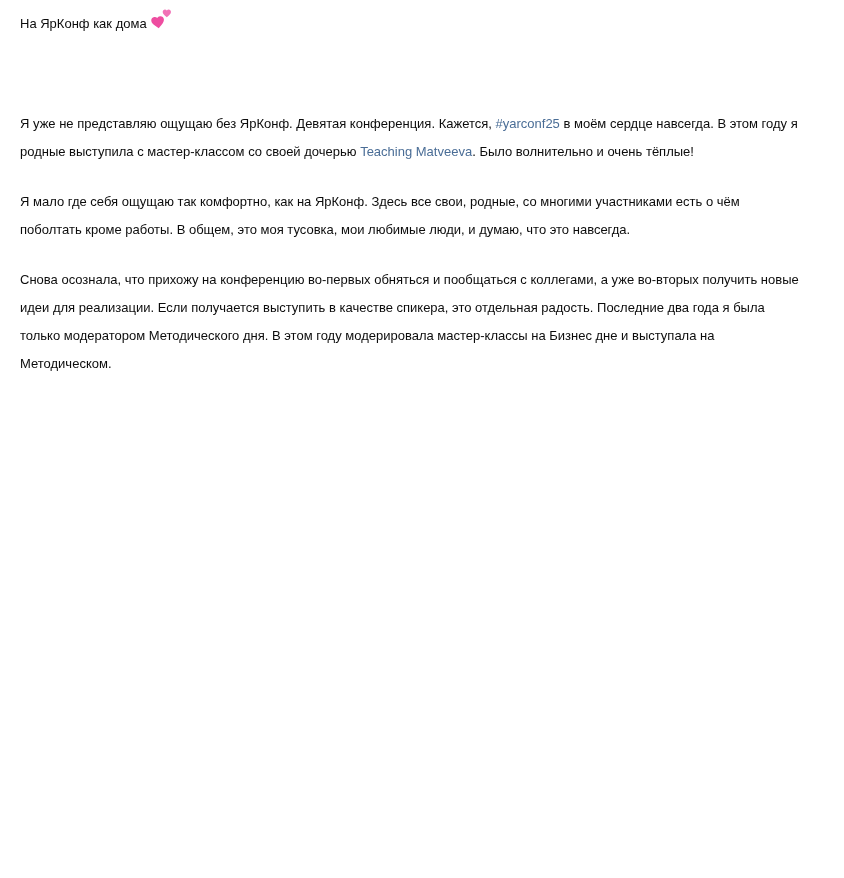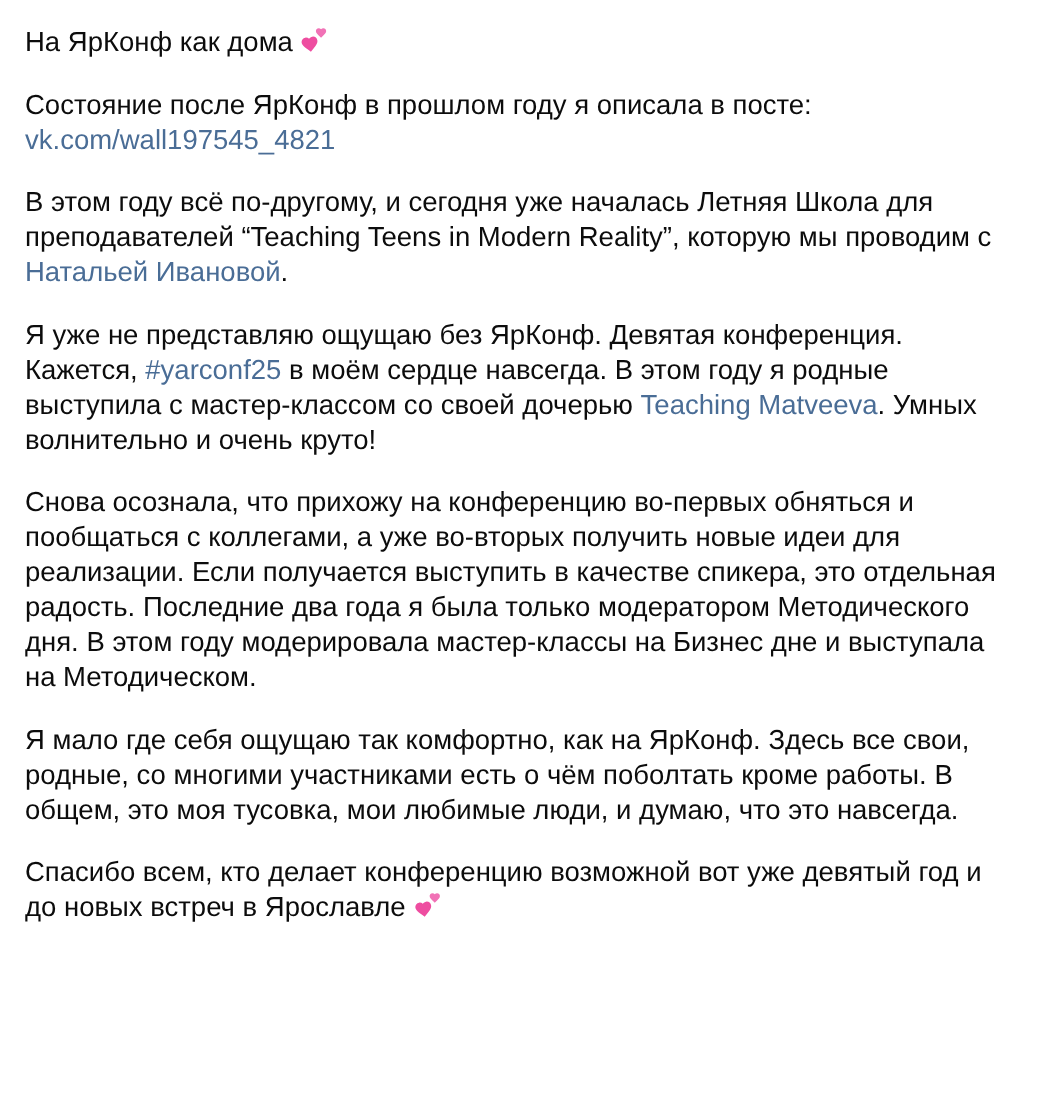"На ЯрКонф как дома" .post { font-size: 22px -> 13px; padding: 20px 20px 0 20px -> 8px 20px 0 20px }
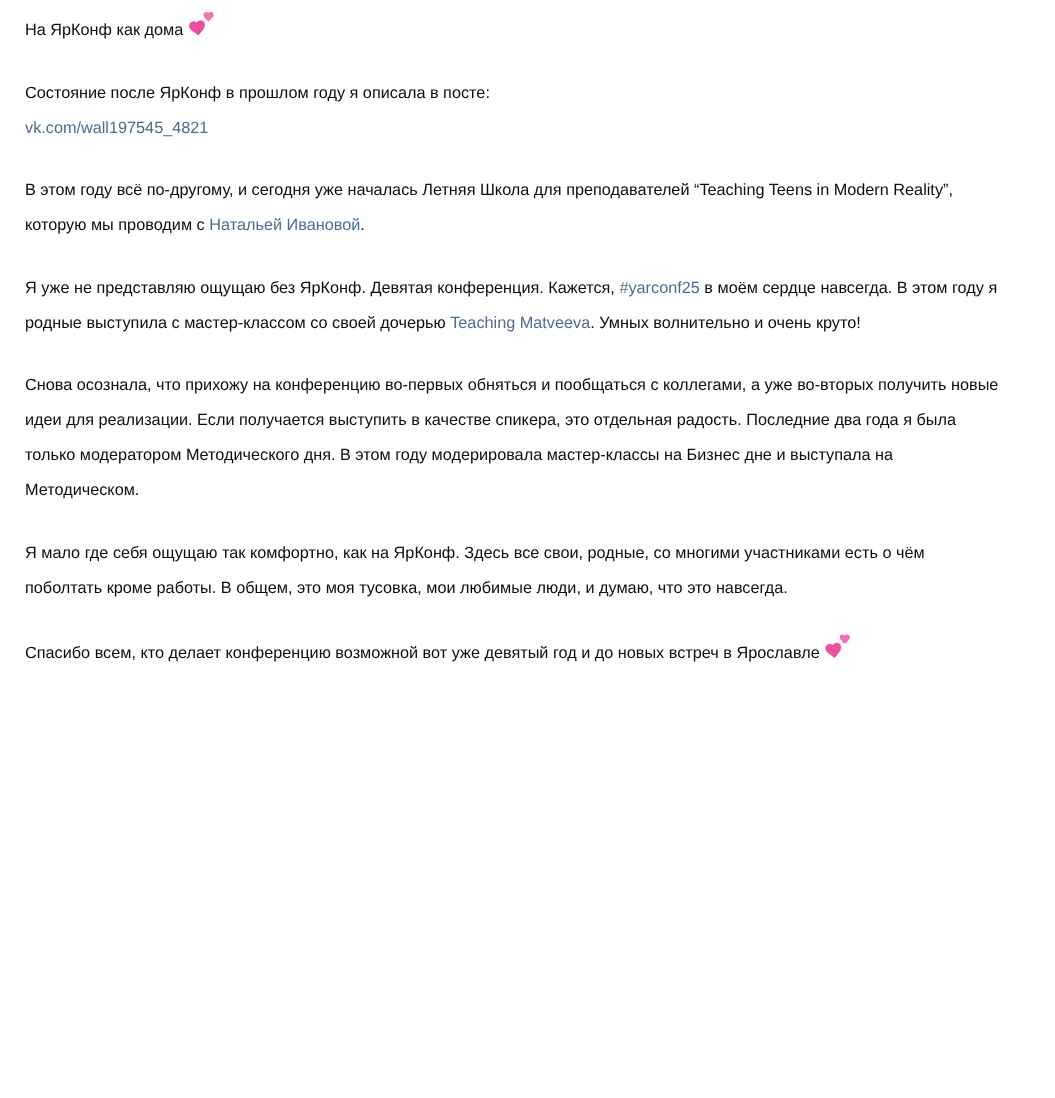"Состояние после ЯрКонф в прошлом" span { html: <span>Состояние после ЯрКонф в прошлом году я описала в посте:</span> -> none }
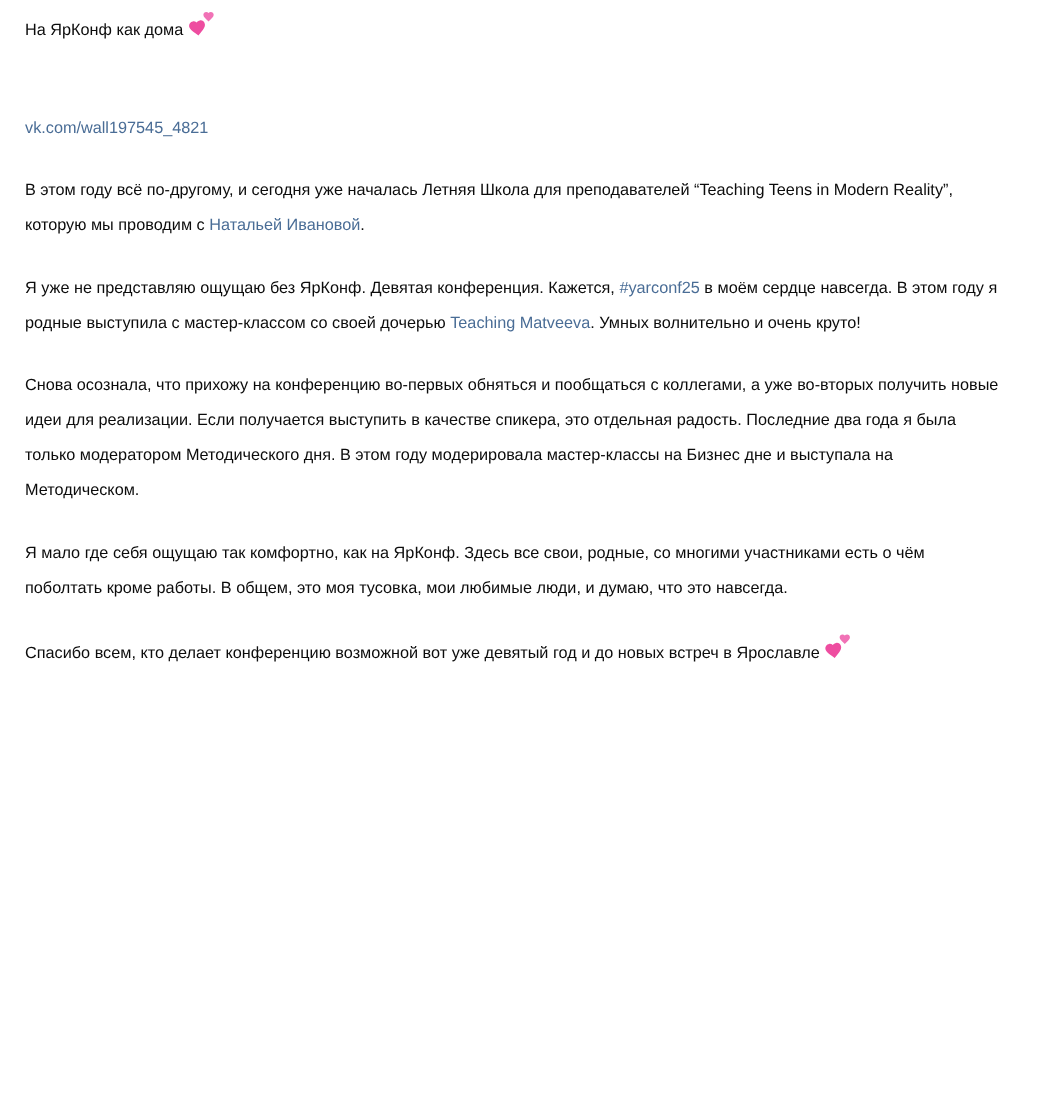"vk.com/wall197545_4821" a.link { html: <a>vk.com/wall197545_4821</a> -> none }
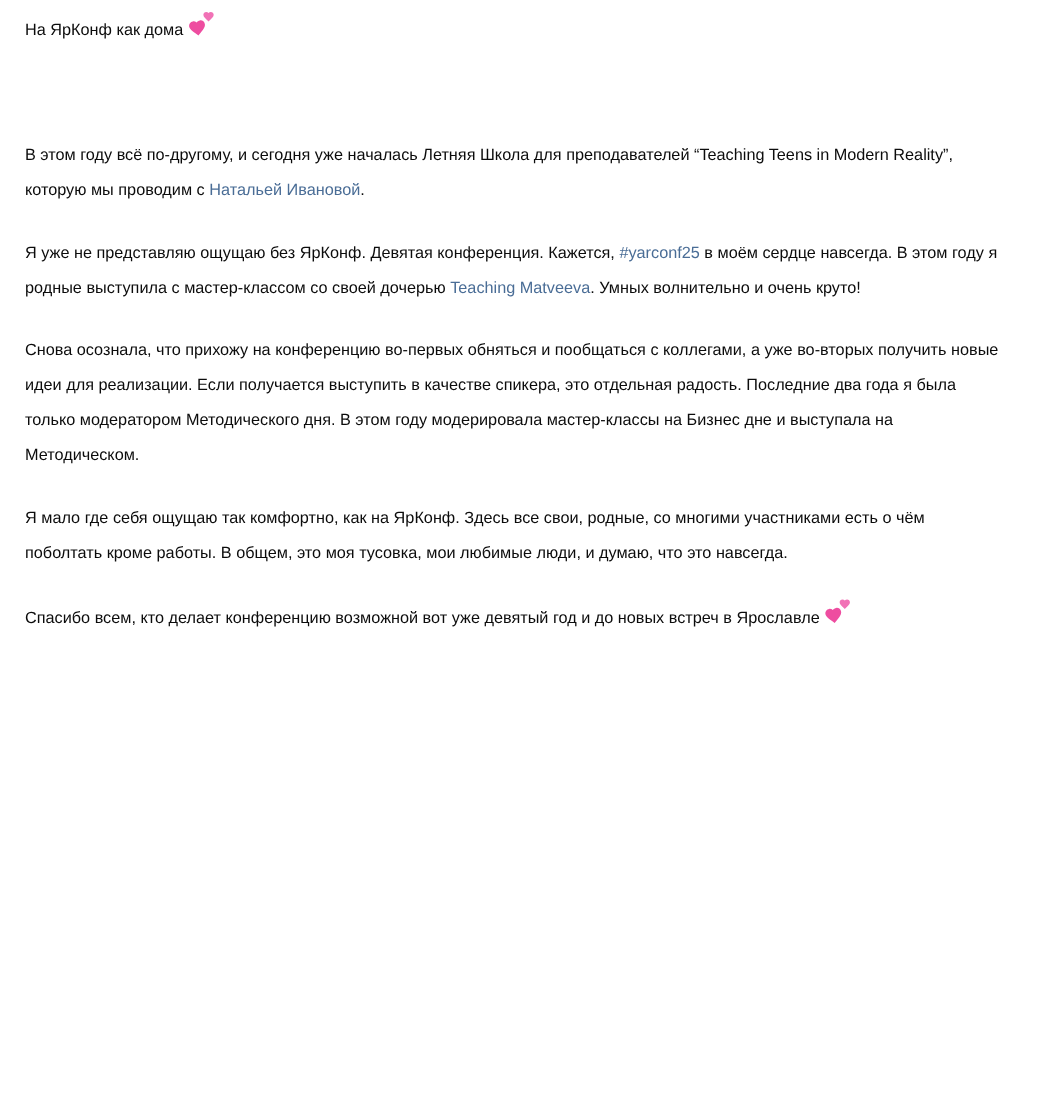"В этом году всё по-другому," p { html: <p><span>В этом году всё по-другому, и сегодня уже началась Летняя Школа для преподавателей “Teaching Teens in Modern Reality”, которую мы проводим с </span><a>Натальей Ивановой</a><span>.</span></p> -> none }
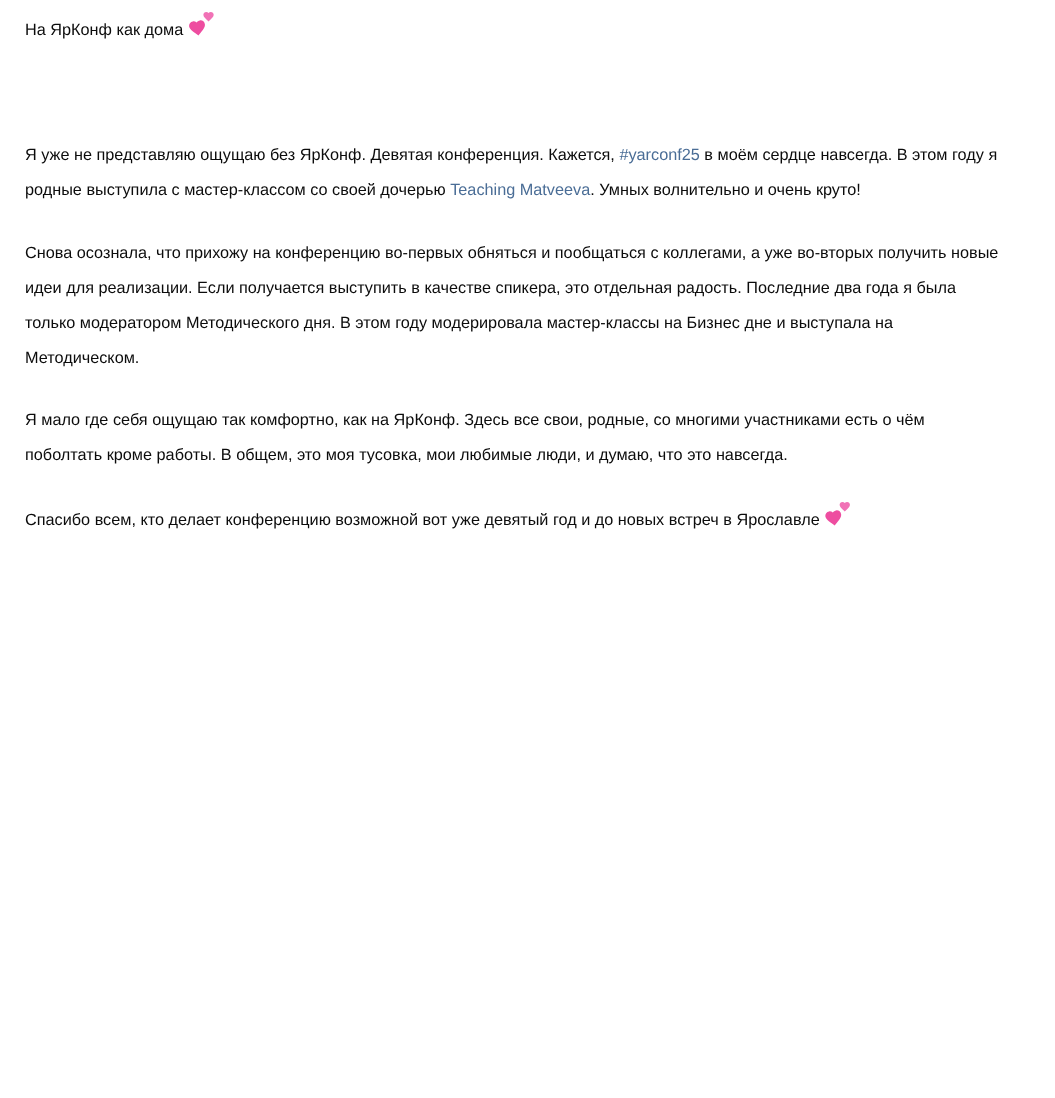". Умных волнительно и очень" span { text: Умных волнительно и очень круто -> Было волнительно и очень тёплые }
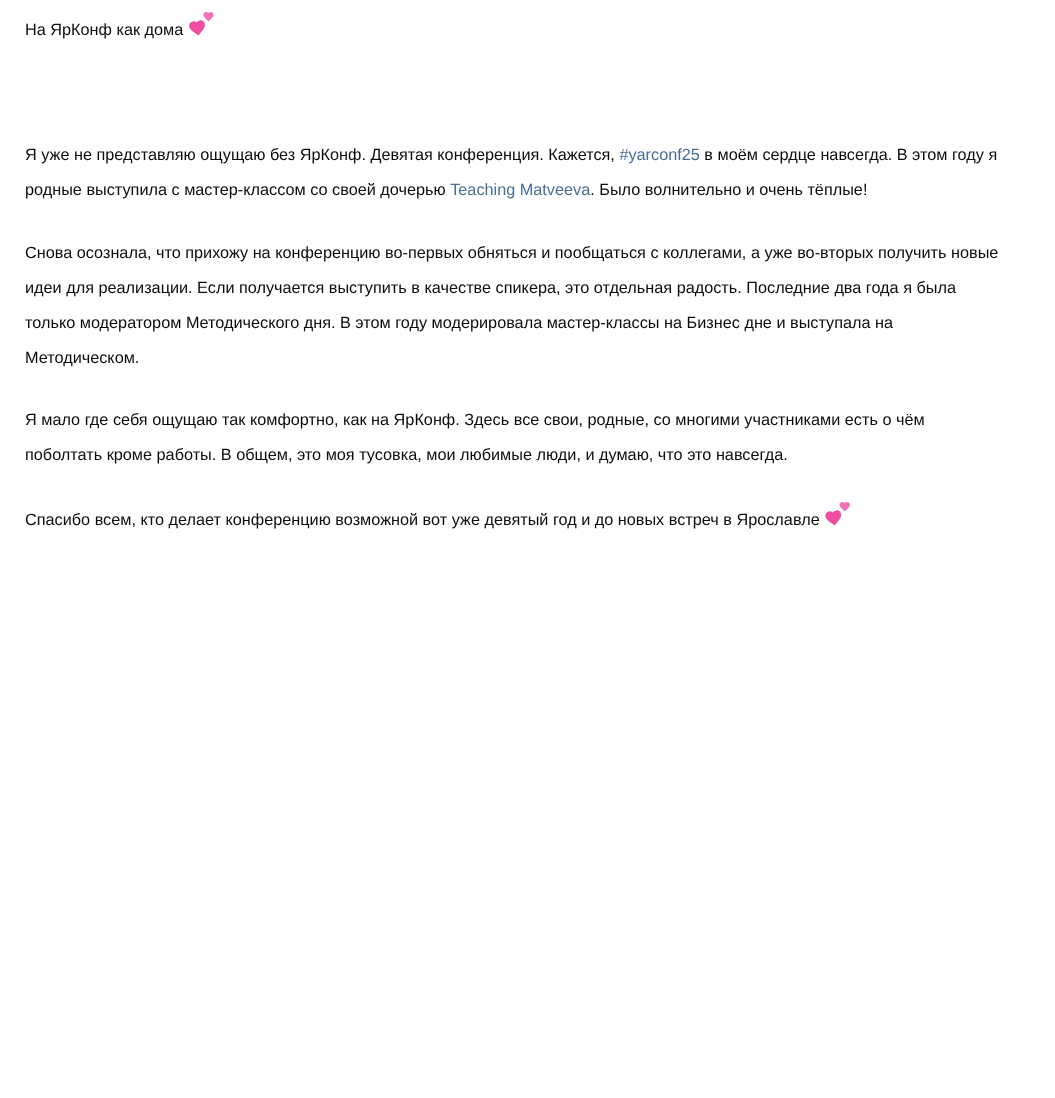"Снова осознала, что прихожу на" p { order: before "Я мало где себя ощущаю" -> after "Я мало где себя ощущаю" }
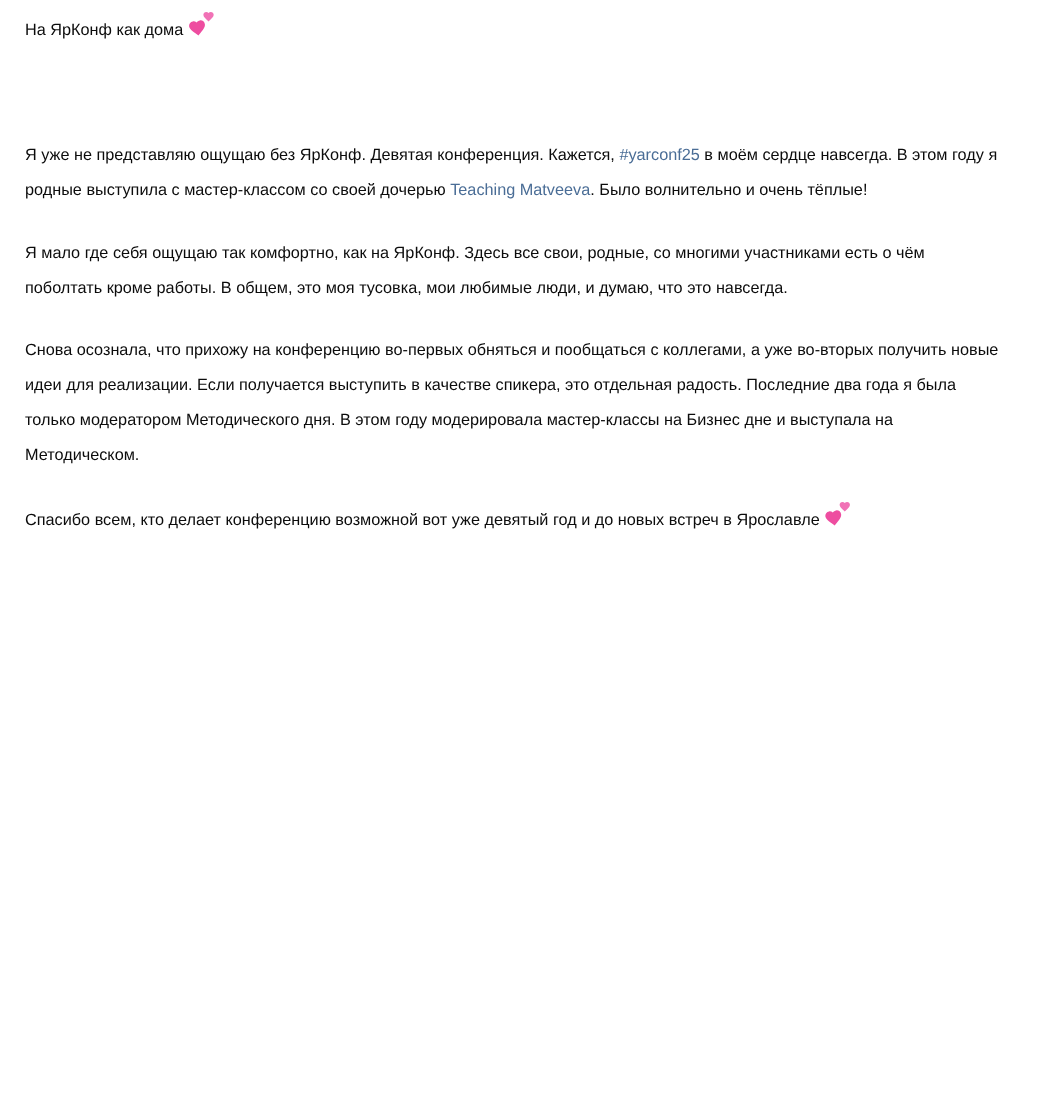"Спасибо всем, кто делает конференцию" p { html: <p><span>Спасибо всем, кто делает конференцию возможной вот уже девятый год и до новых встреч в Ярославле </span><span><svg> <path></path> <path></path> </svg></span></p> -> none }
